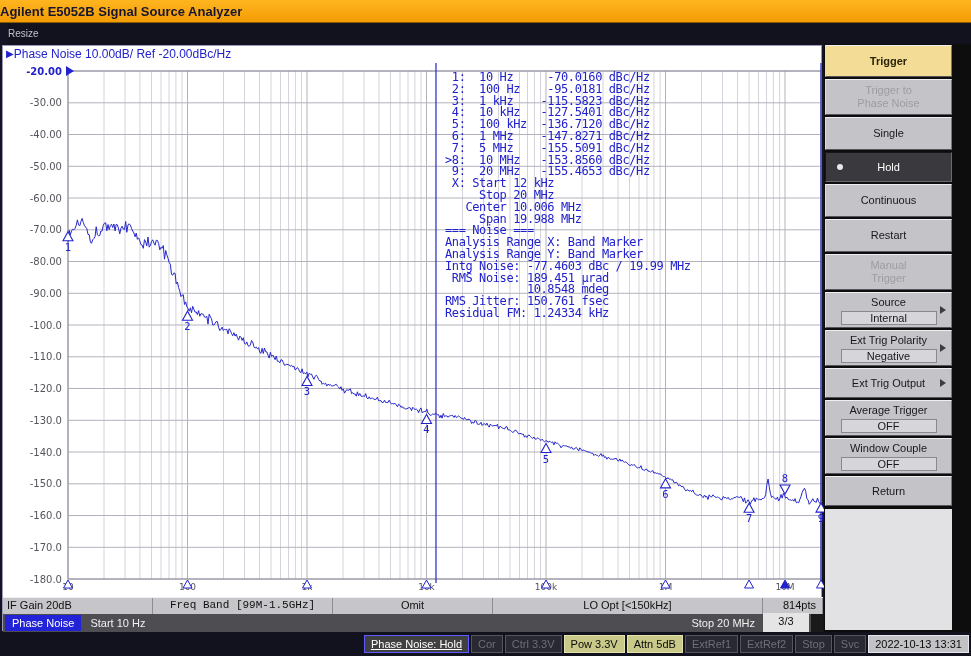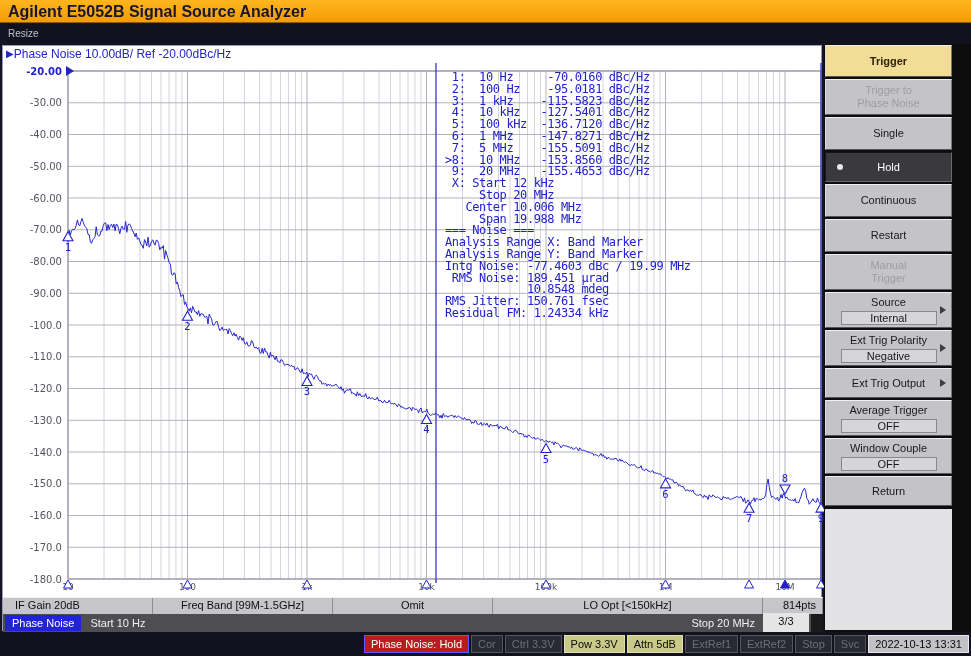"Agilent E5052B Signal Source Analyzer" .titlebar { font-size: 16px -> 13px; padding-left: 8px -> none }
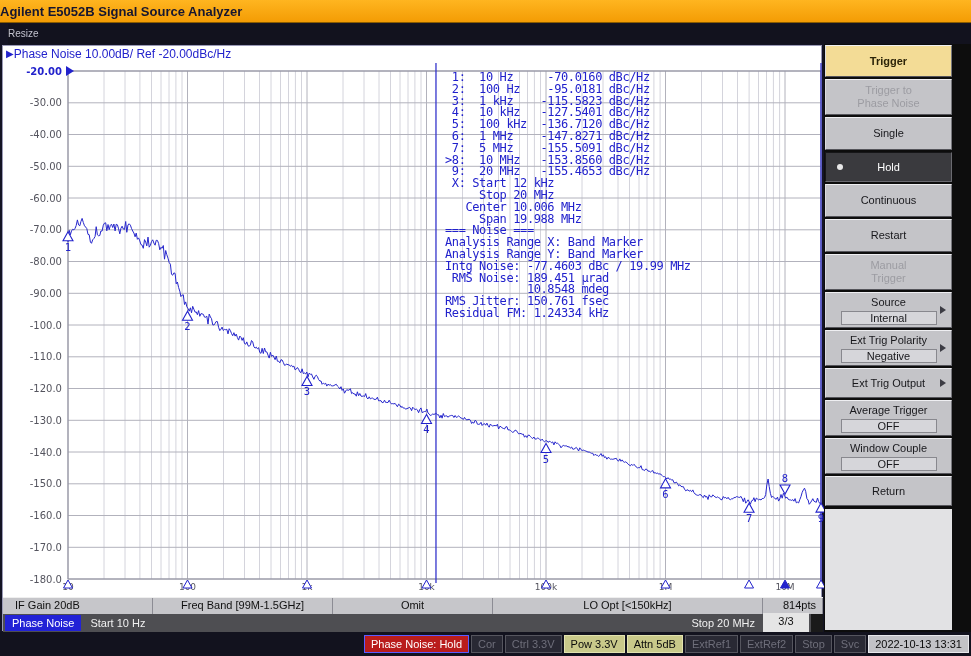"IF Gain 20dB" .setup-cell.left { padding-left: 12px -> 4px }
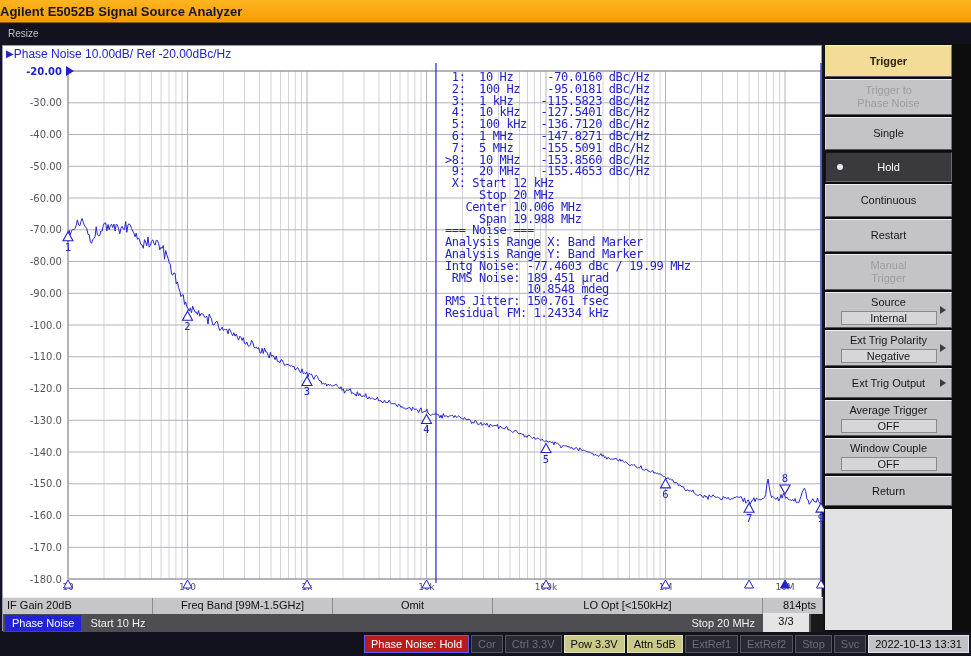"Freq Band [99M-1.5GHz]" div.setup-cell { font-family: none -> Liberation Mono, monospace }
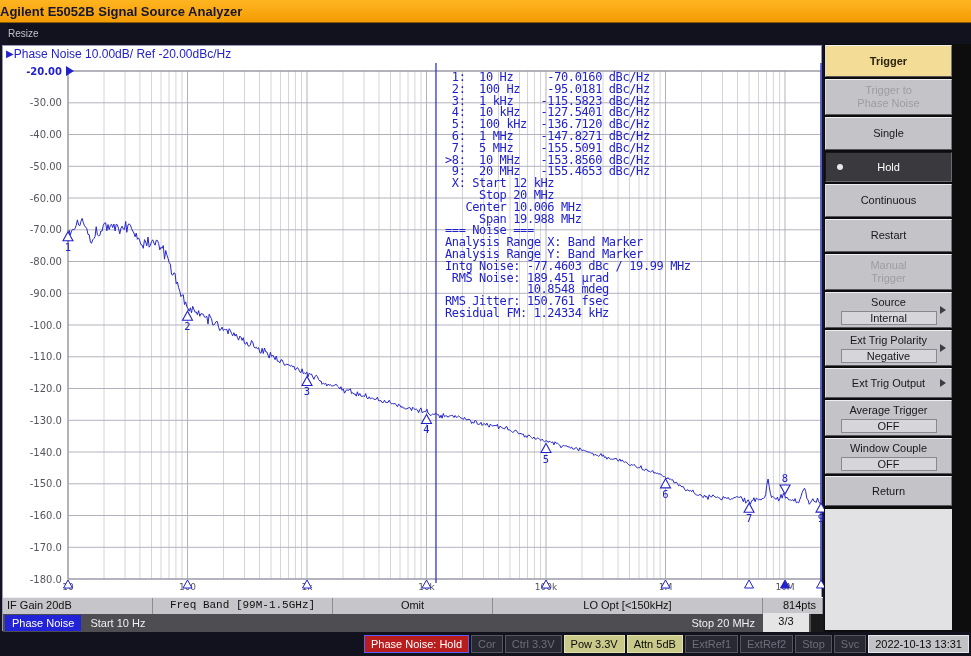"Phase Noise: Hold" .seg.blue { background: #b91c1c -> #404040; text-decoration: none -> underline }
